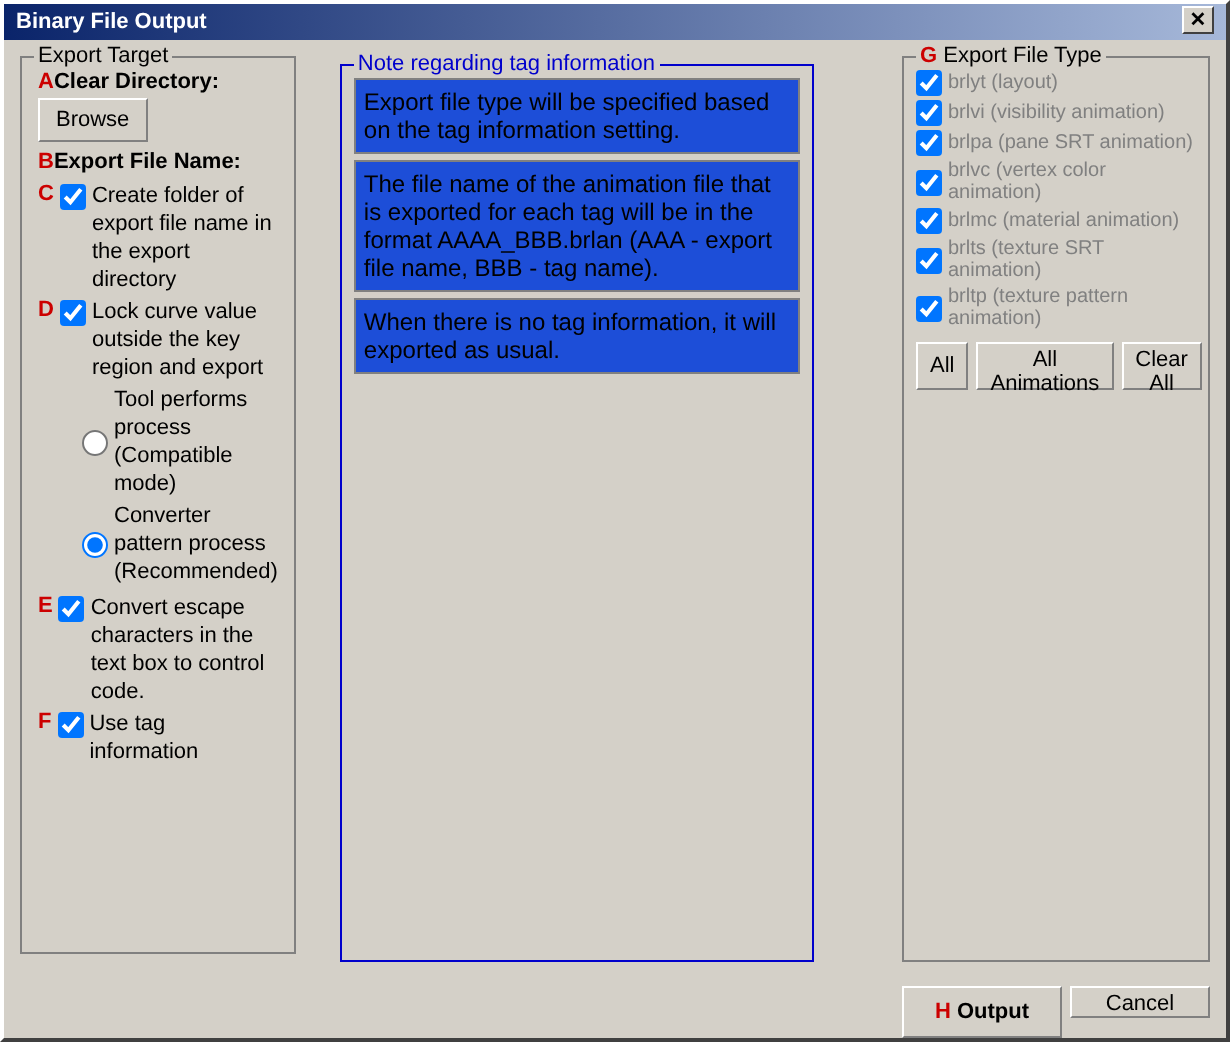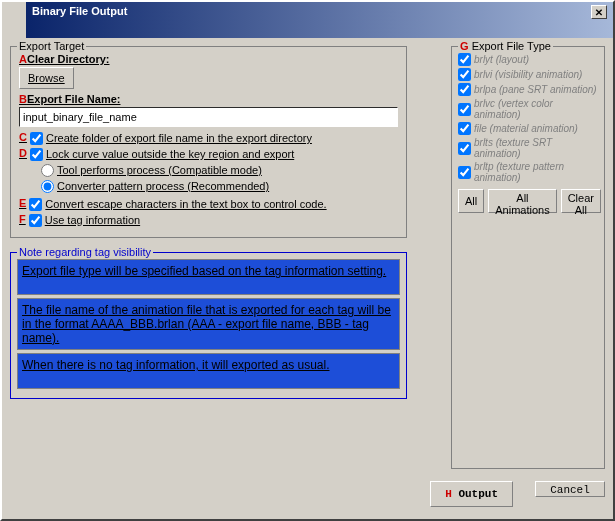"Binary File Output" .titlebar { align-items: flex-start -> flex-end; height: 36px -> 18px; margin-left: 24px -> none }
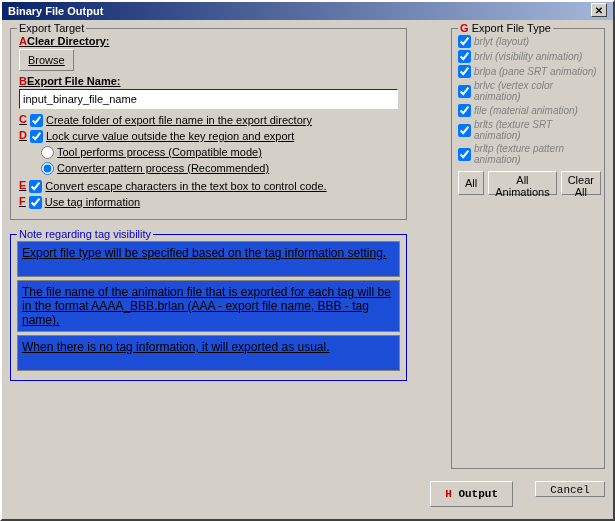"Export Target" .left-panel { flex-direction: column -> row; gap: 6px -> 22px; text-decoration: underline -> none }
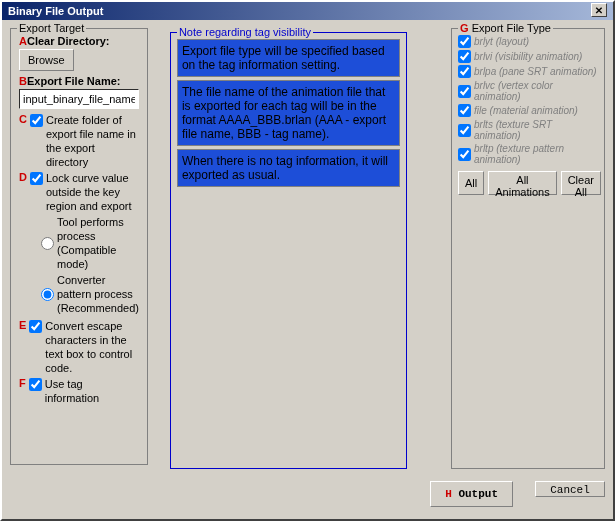"Note regarding tag visibility" span.note-group-label { text: visibility -> information }
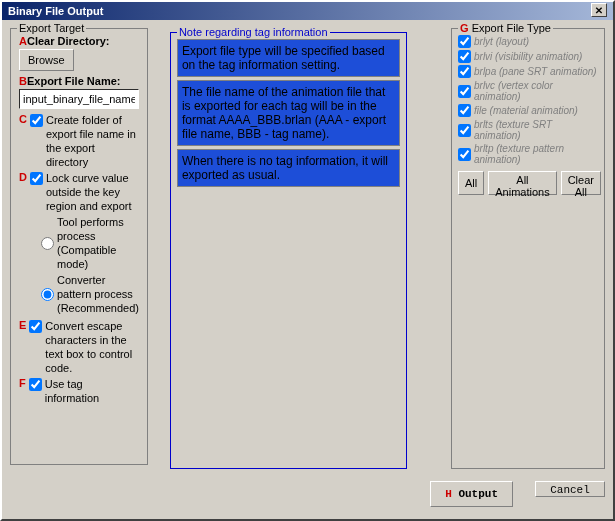"brlyt (layout)" .file-type-label { font-style: italic -> none }
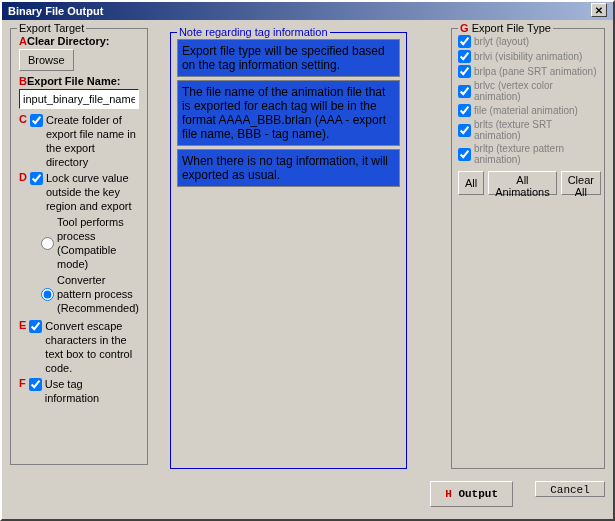"input_binary_file_name" input.text-input { html: <input> -> none }
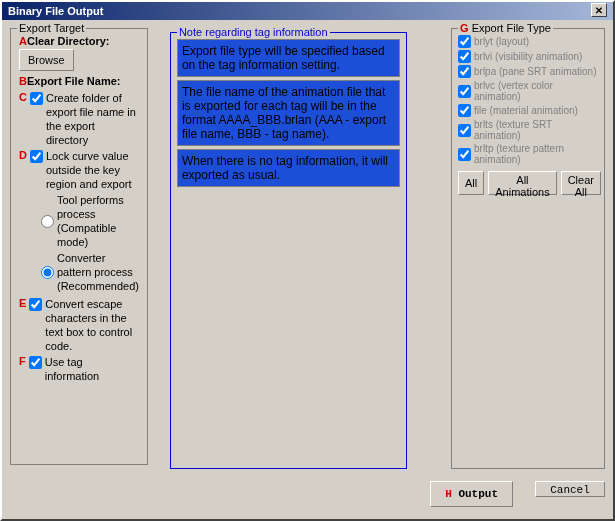"file (material animation)" span.file-type-label { text: file -> brlmc }
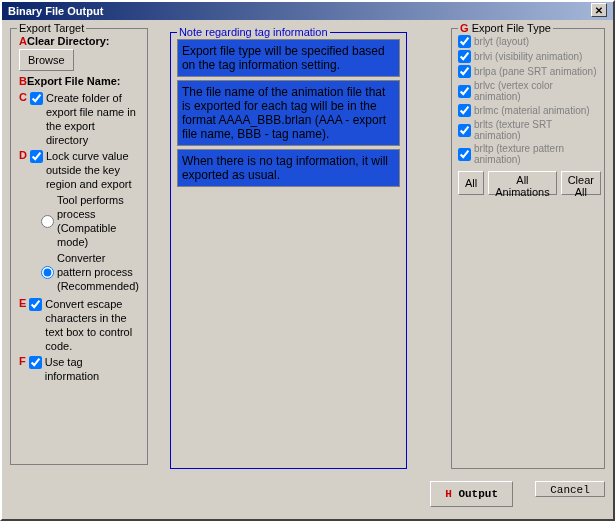"H Output" .bottom-buttons { font-family: Liberation Mono, monospace -> none; gap: 22px -> 4px; padding: 4px 8px 12px 8px -> 4px 8px 0 8px }
